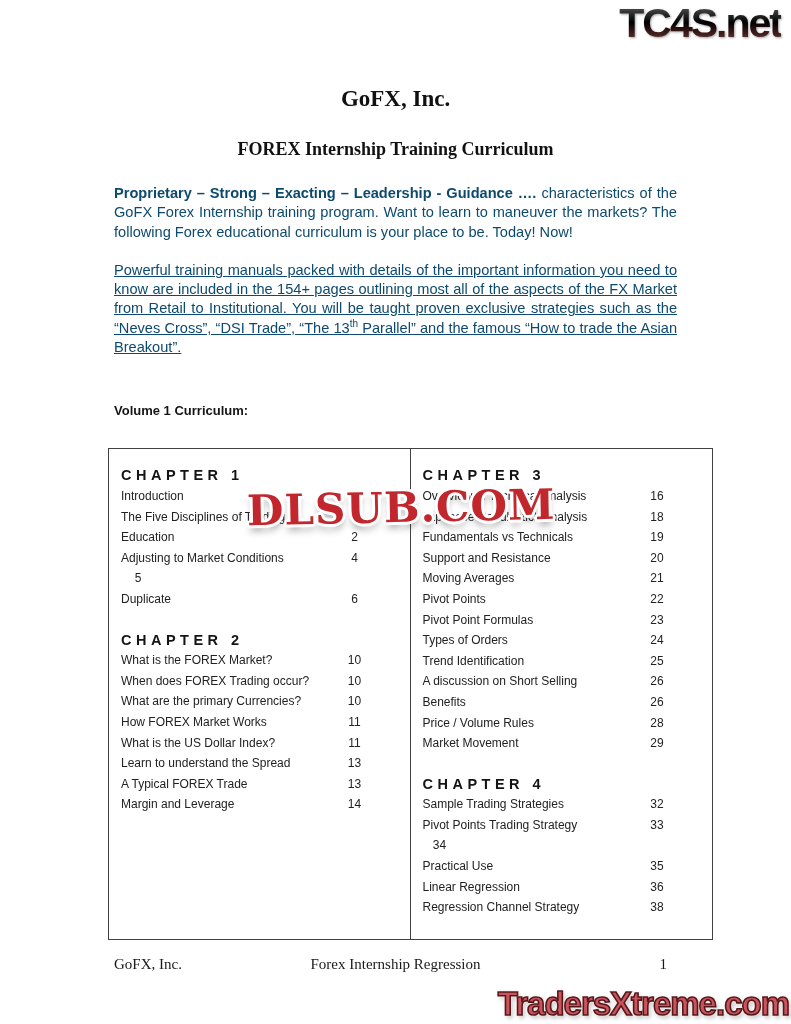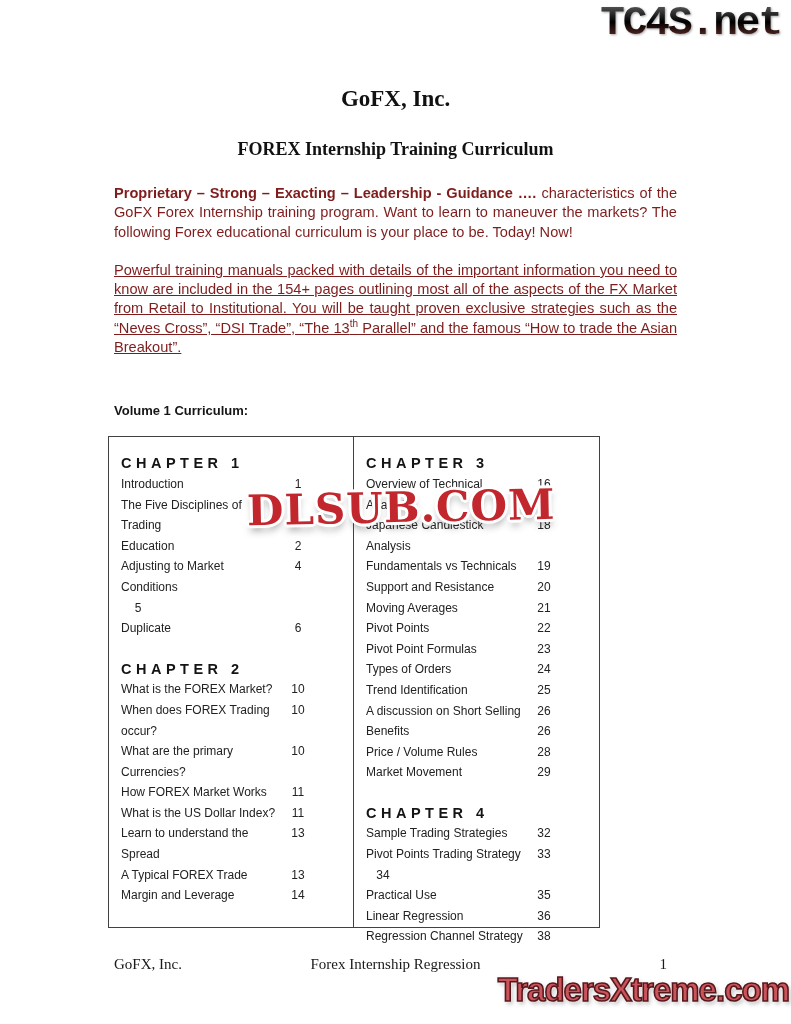"TC4S.net" .tc4s-logo { font-family: Liberation Mono, monospace -> Liberation Sans, sans-serif }
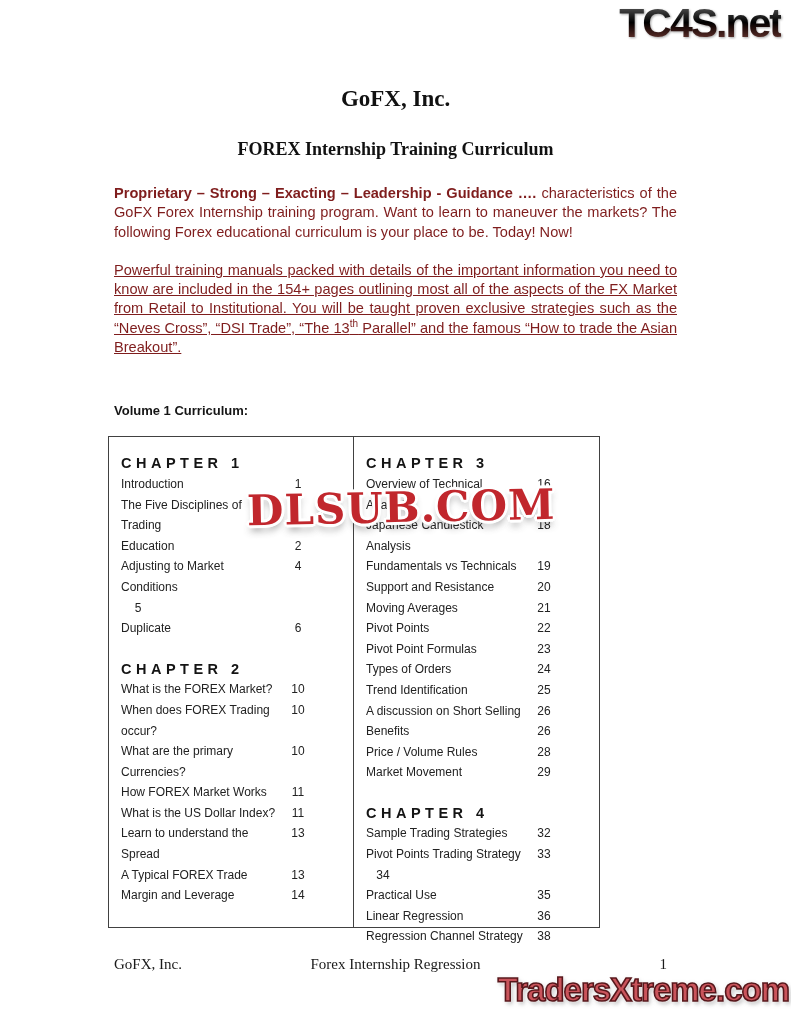"Proprietary – Strong – Exacting" .para { color: #7f1d1d -> #0c4a6e }
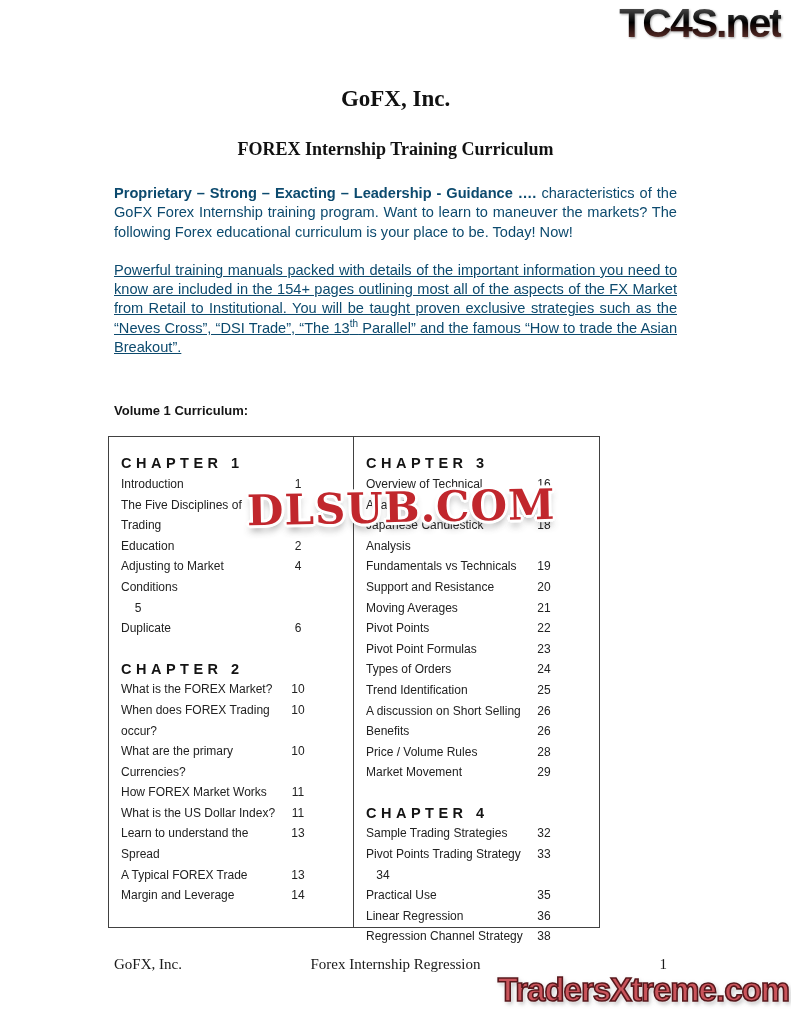"CHAPTER 1" .toc-box { margin-top: 18px -> 30px; width: 492px -> 605px }
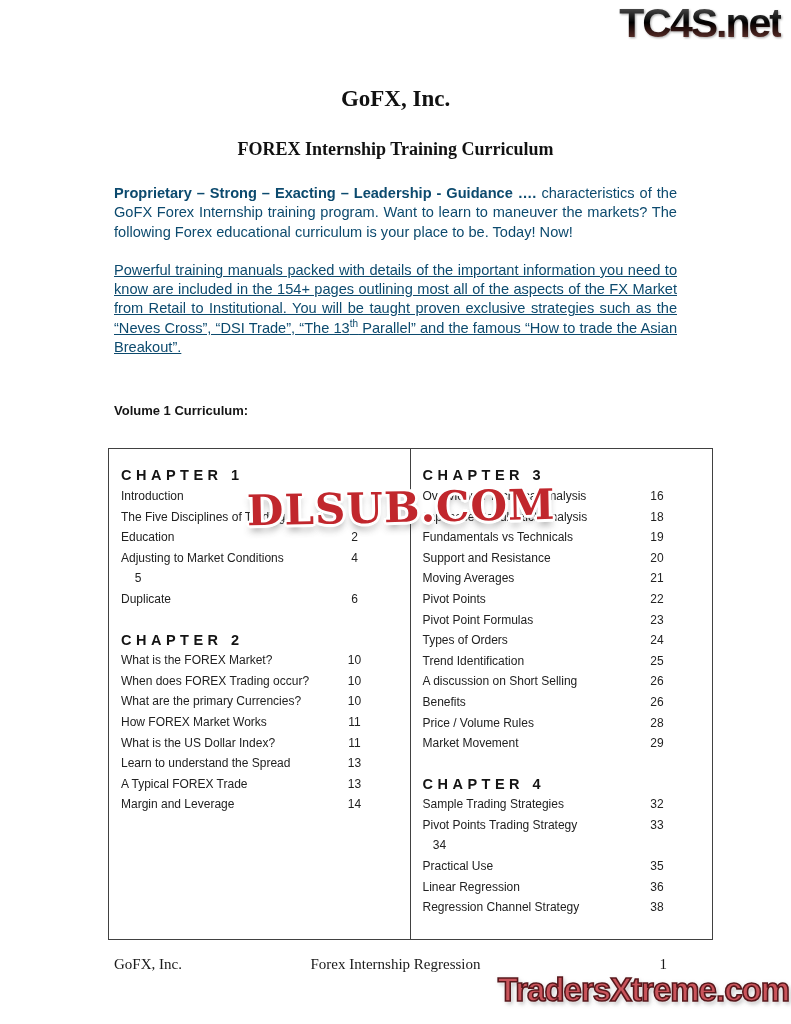"TradersXtreme.com" .tx-logo { bottom: 15px -> 1px }
